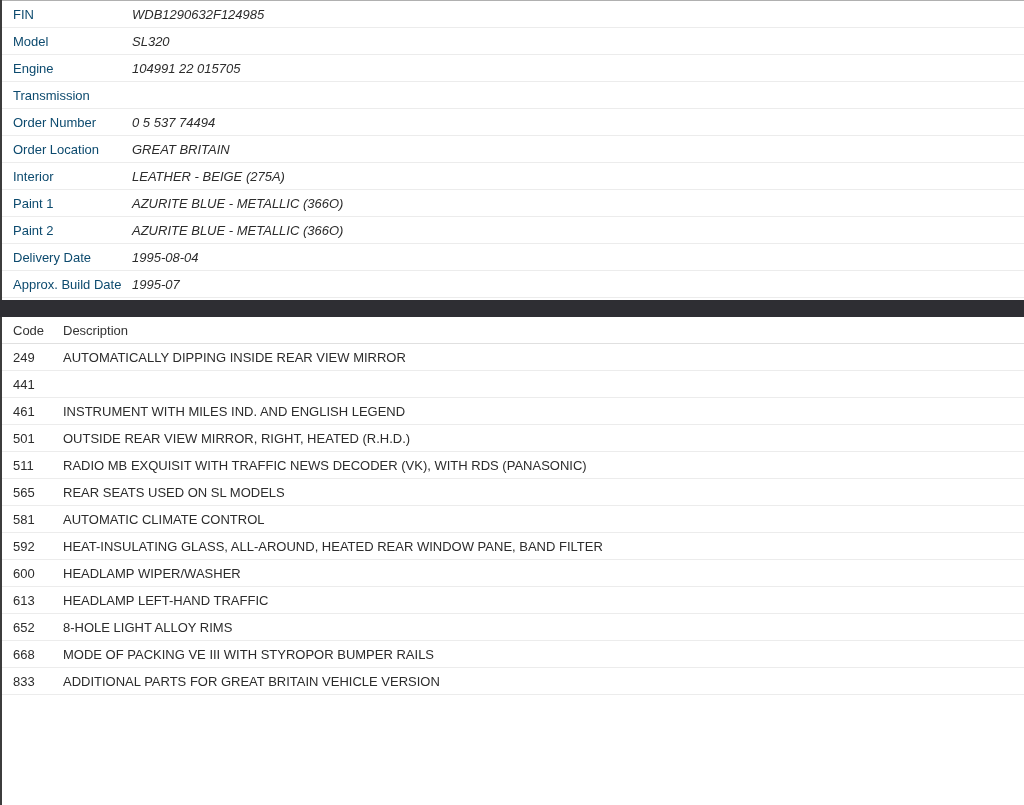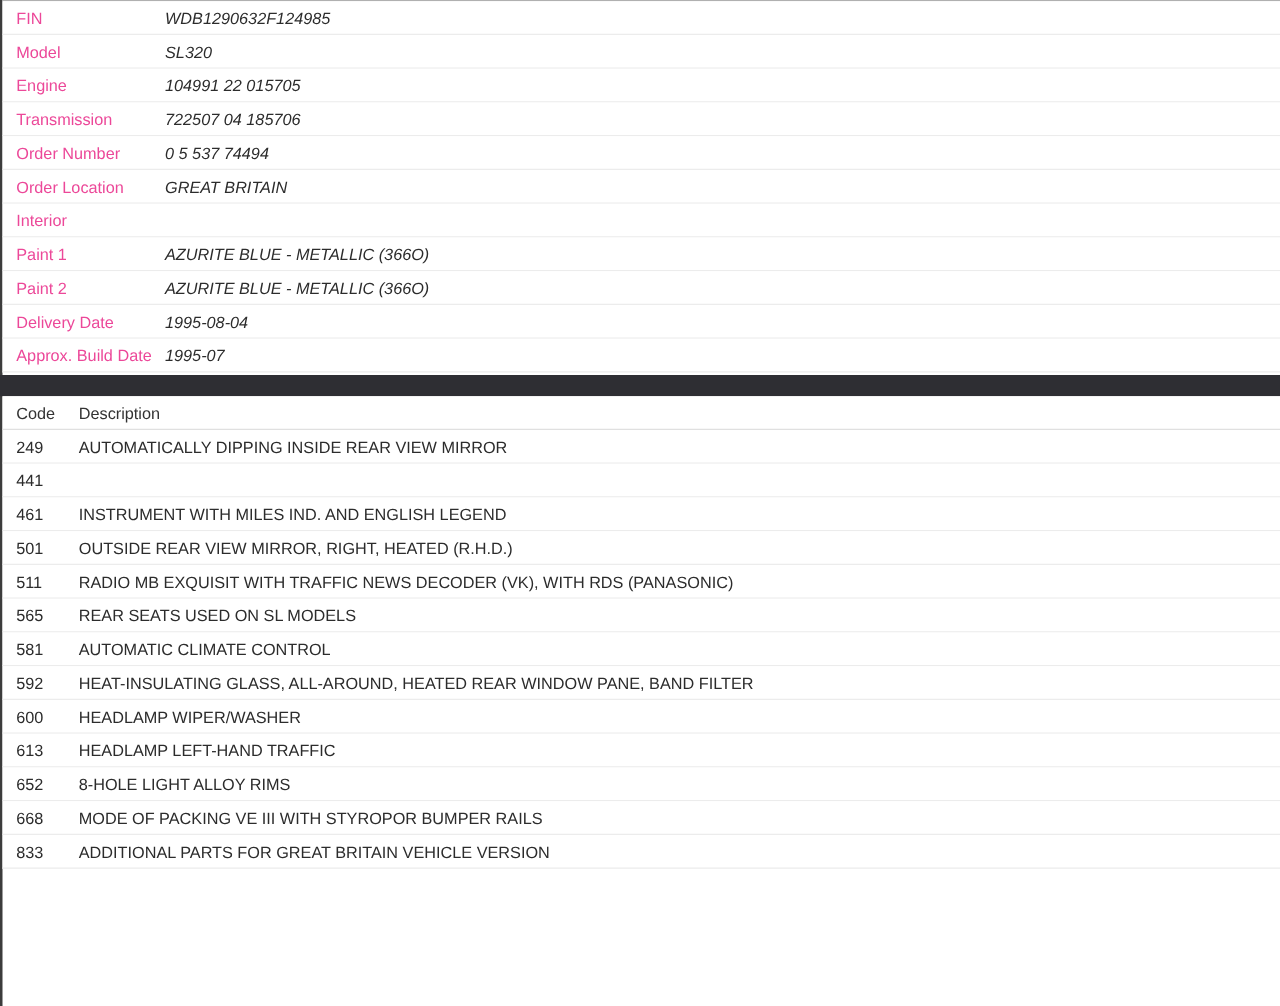"FIN" .kv-label { color: #ec4899 -> #0c4a6e }
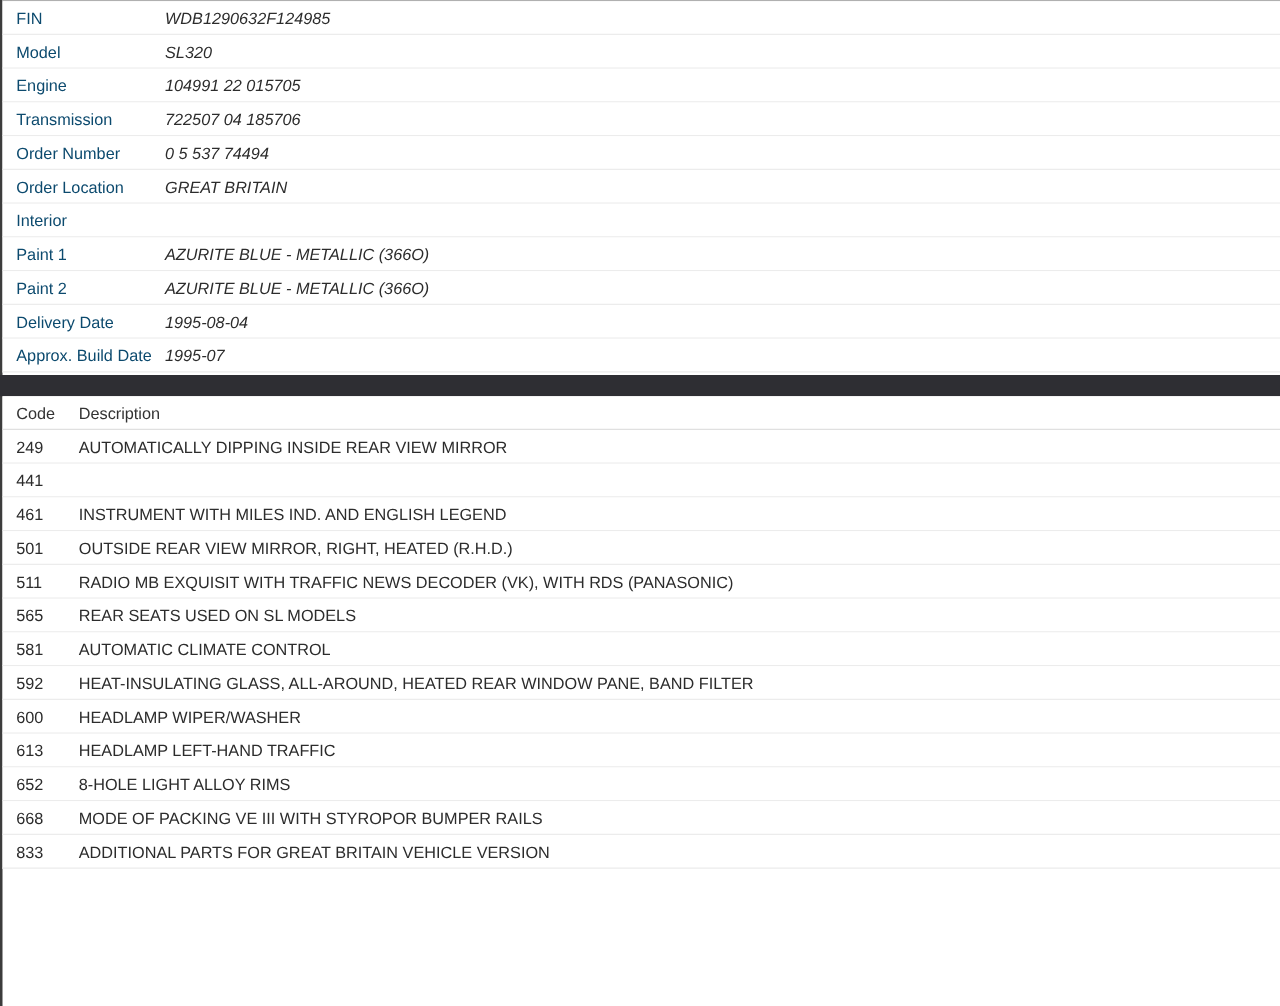"722507 04 185706" div.kv-value { html: <div>722507 04 185706</div> -> none }
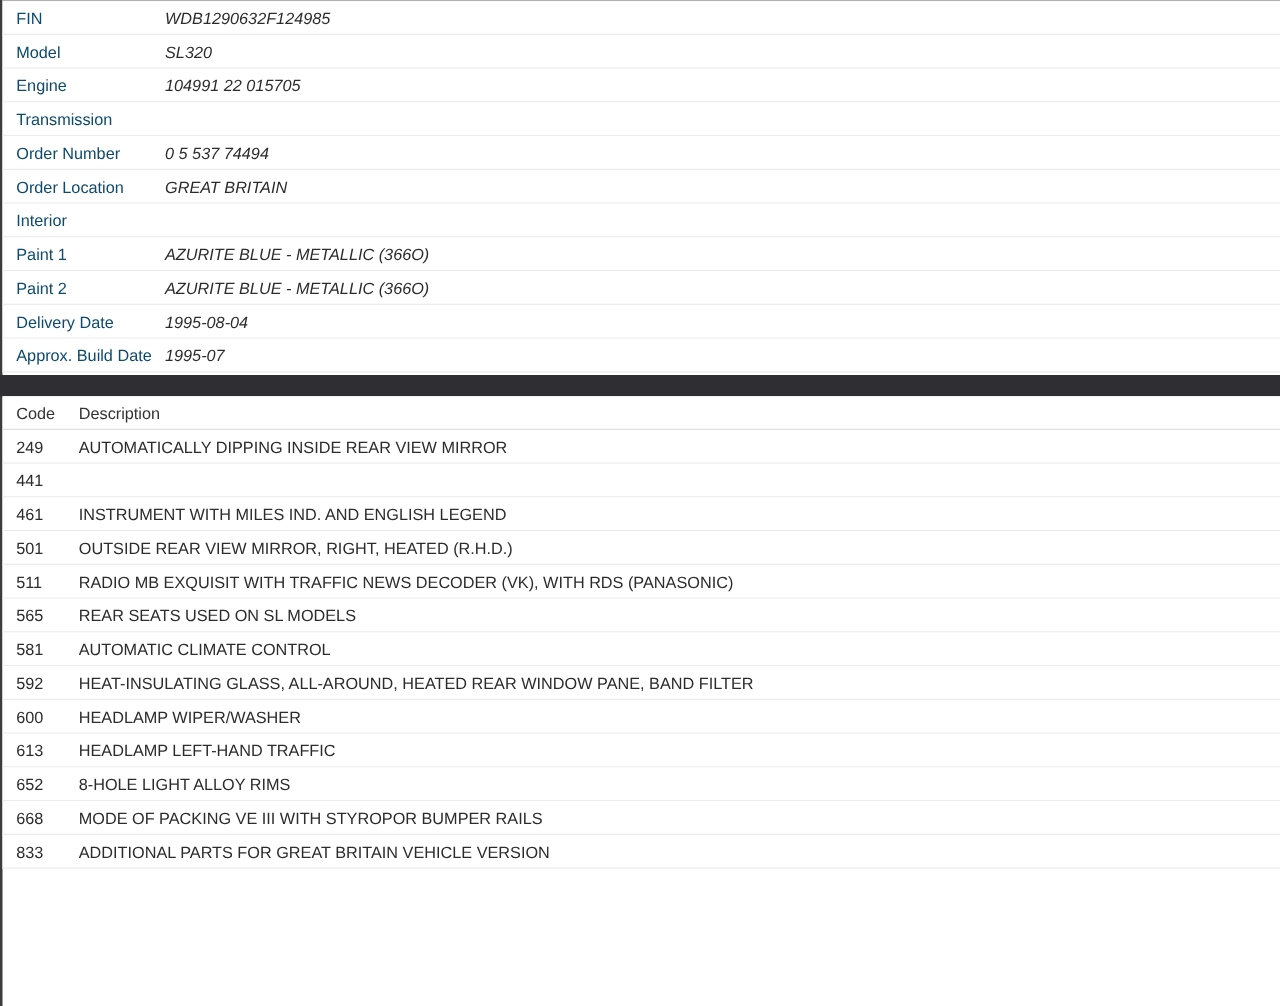"LEATHER - BEIGE (275A)" div.kv-value { html: none -> <div>LEATHER - BEIGE (275A)</div> }
